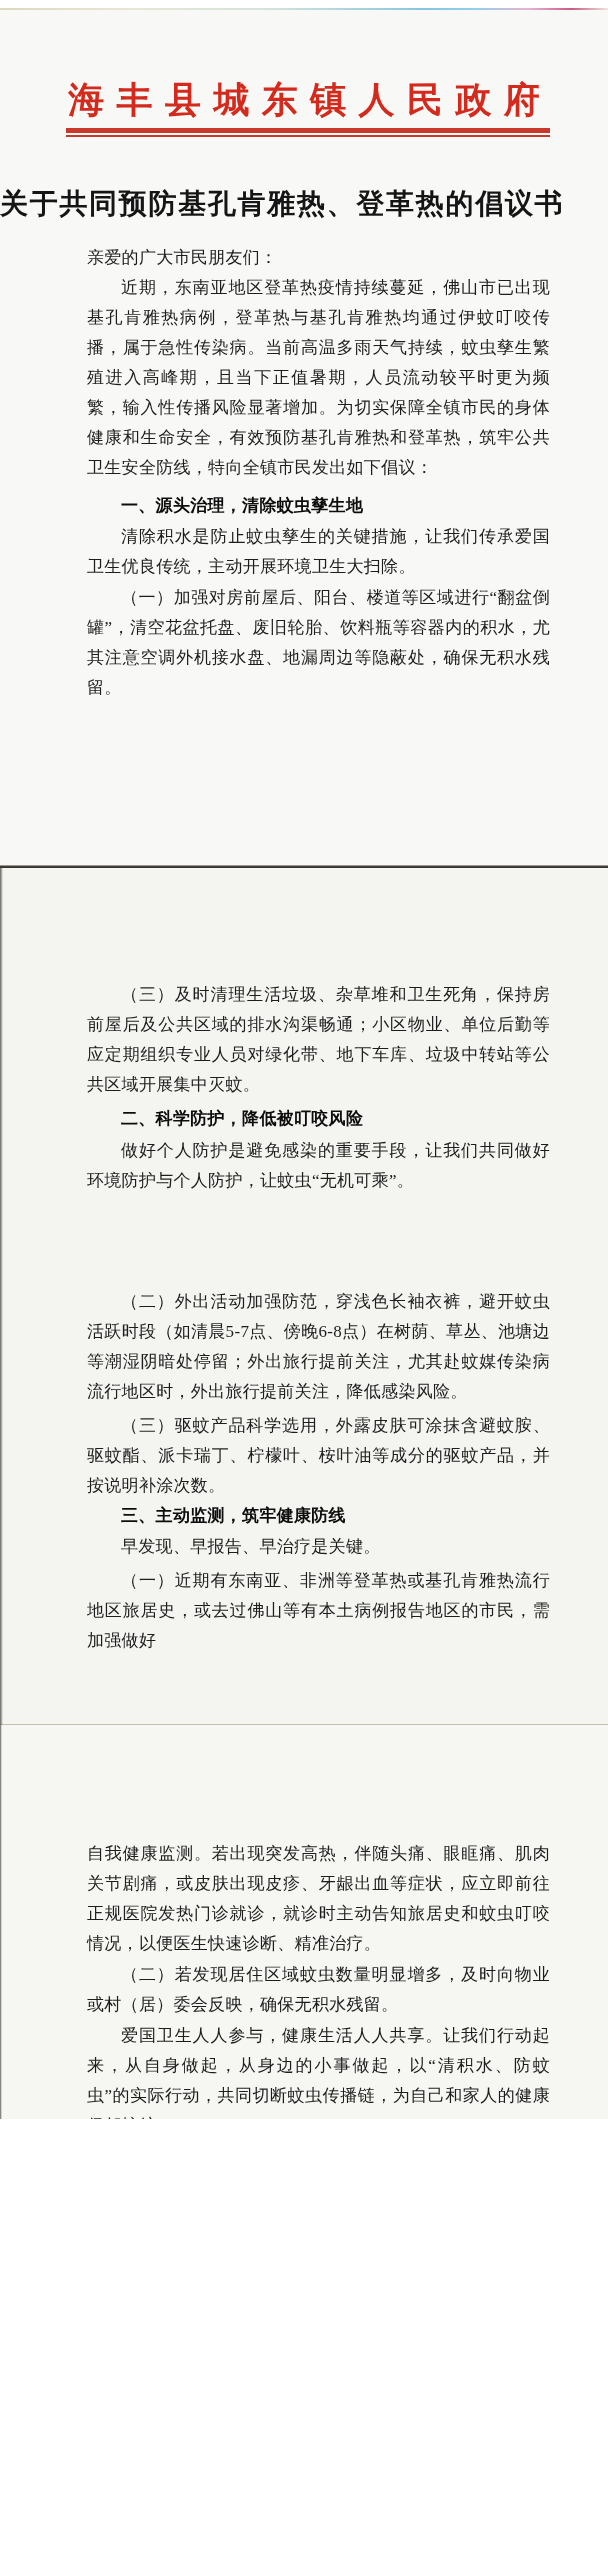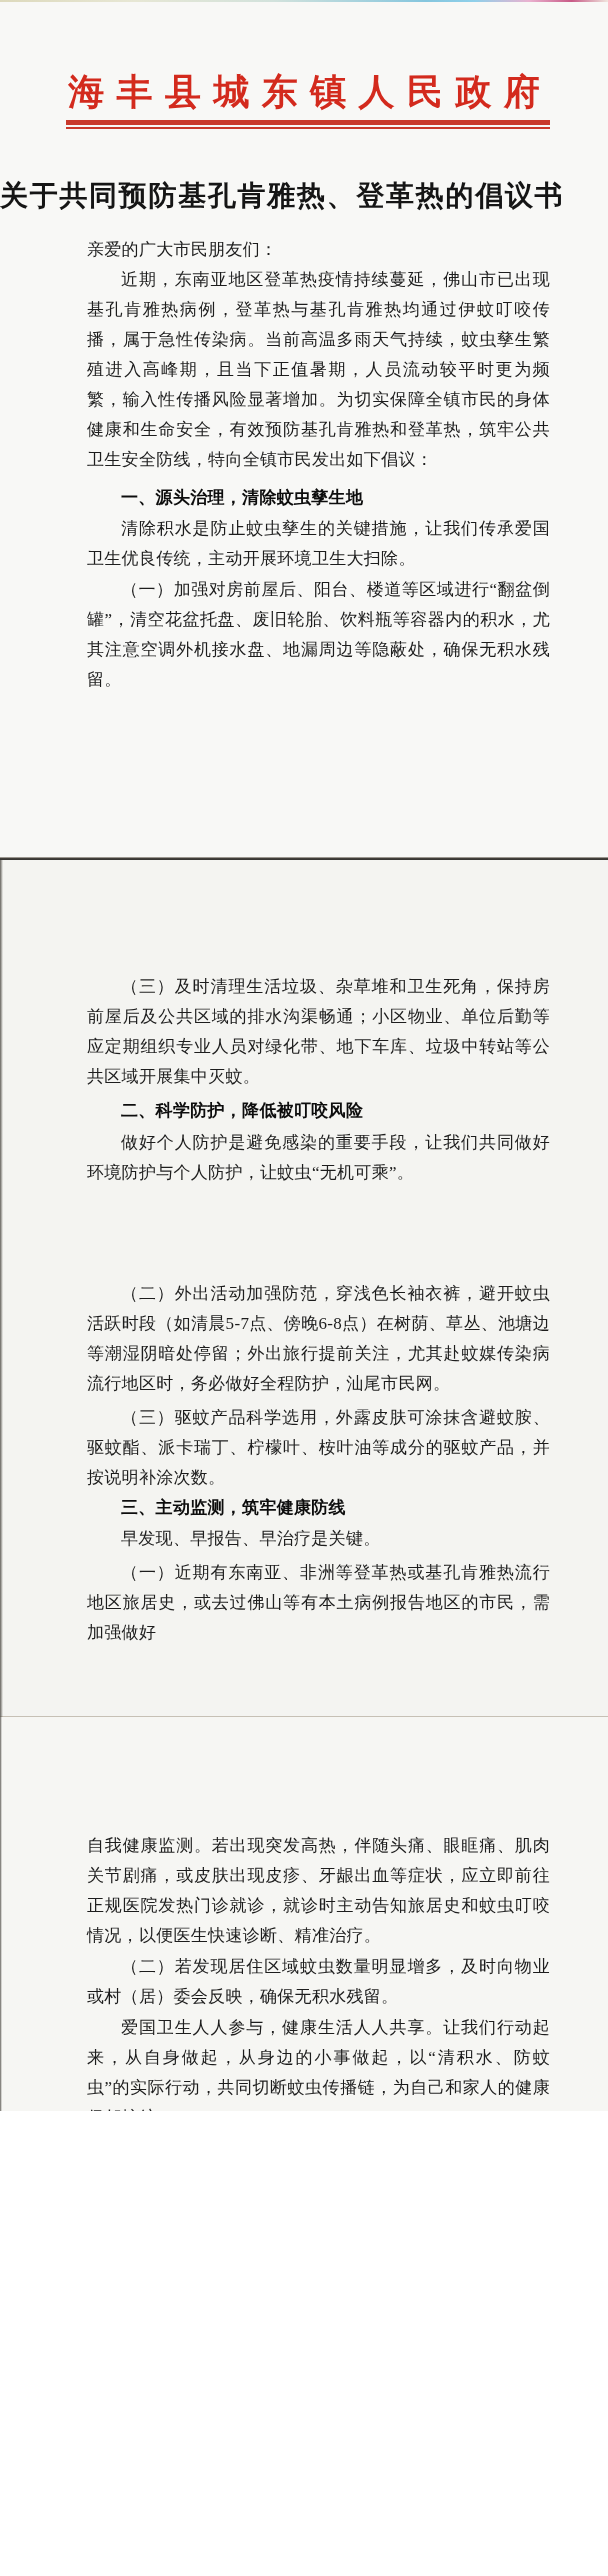"海丰县城东镇人民政府" #screen { margin-top: none -> 8px }
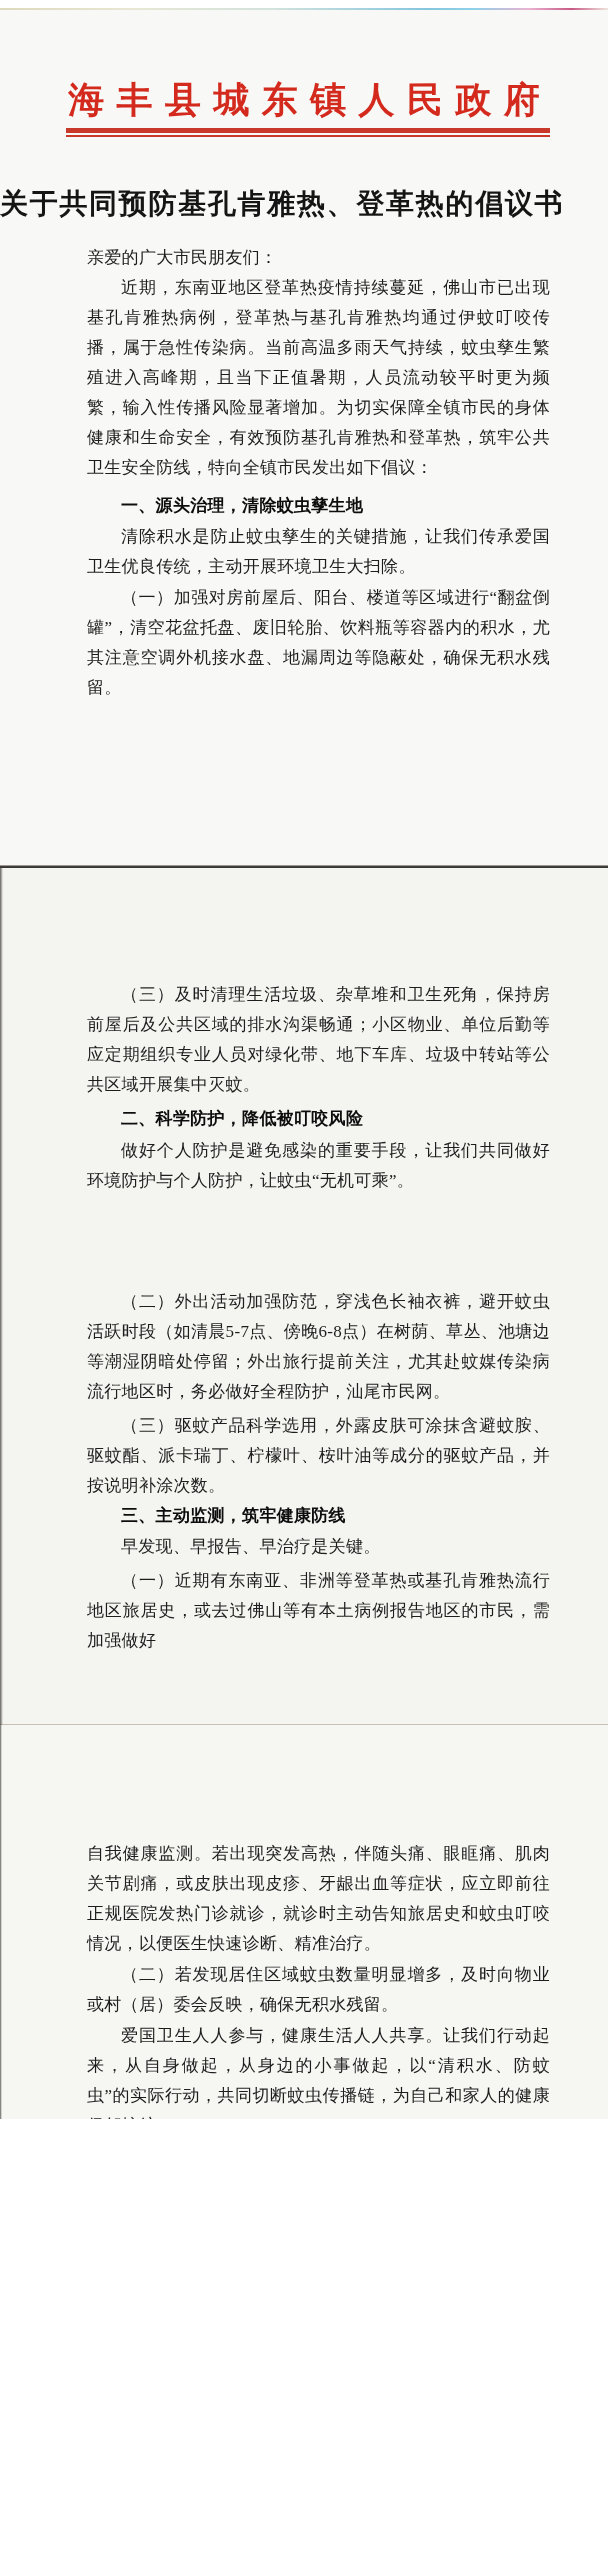"（二）外出活动加强防范，穿浅色长袖衣裤，避开蚊虫活跃时段（如清晨5-7点、傍晚6" div.para { text: 务必做好全程防护，汕尾市民网 -> 外出旅行提前关注，降低感染风险 }
